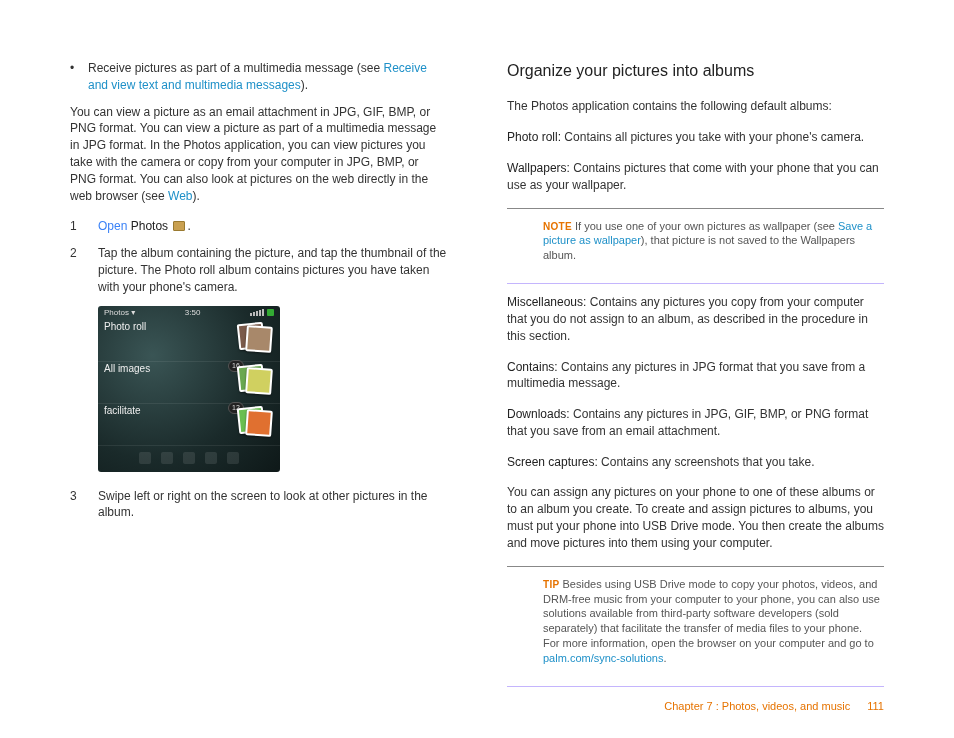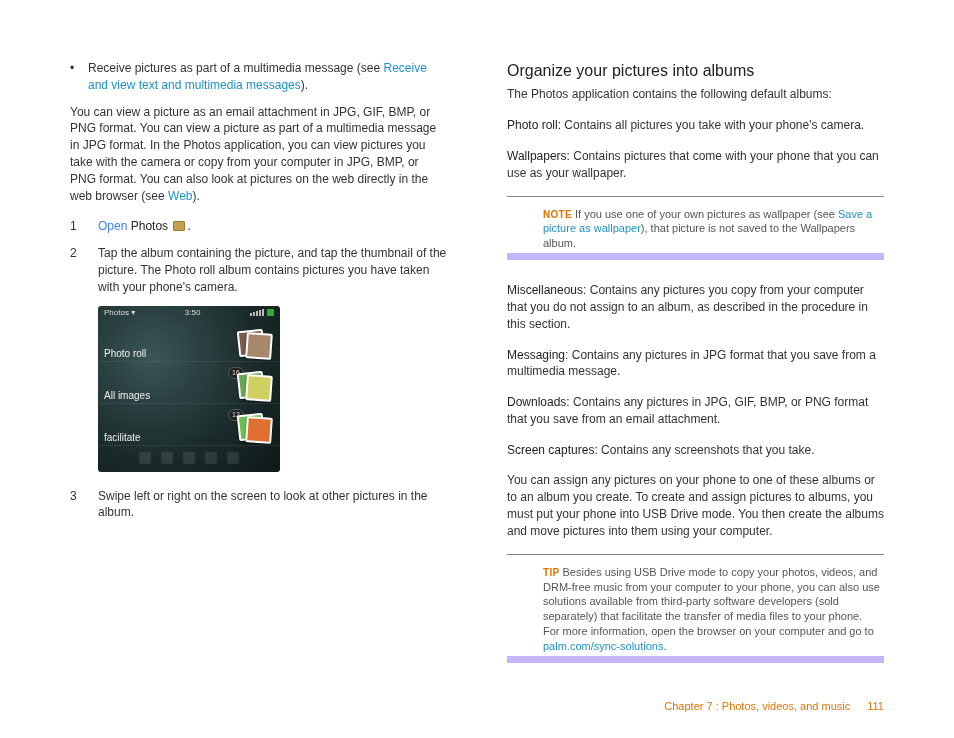"Organize your pictures into albums" .h2 { margin-bottom: 4px -> 16px }
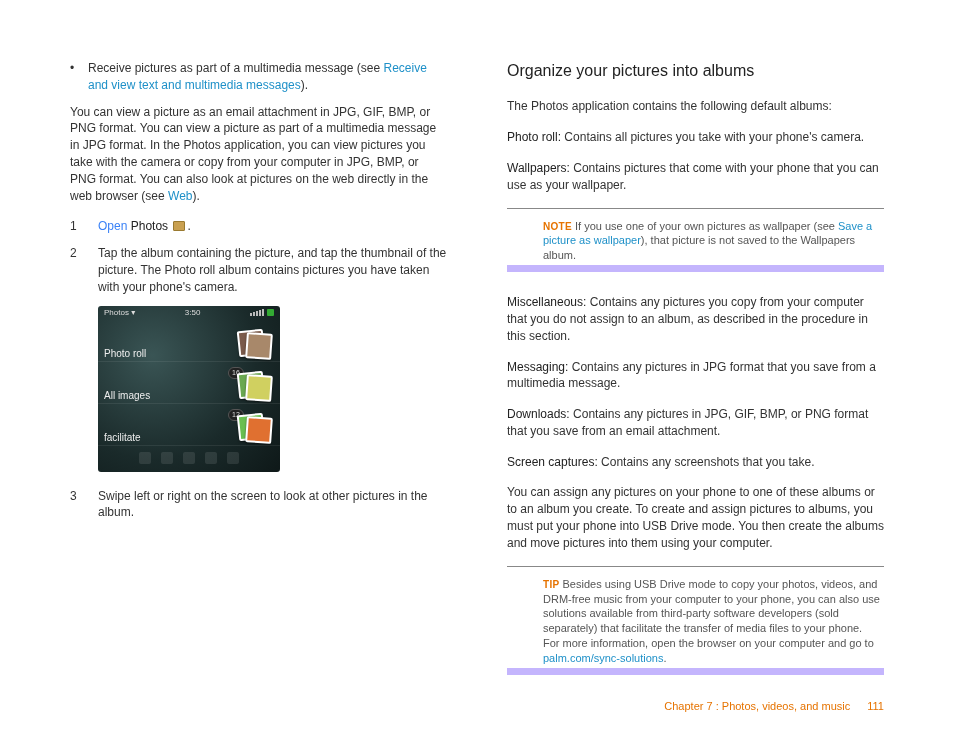"NOTE If you use one" .note-box, .tip-box { border-bottom: 7px solid #c4b5fd -> 1px solid #c4b5fd; margin-bottom: 22px -> 10px; padding: 10px 4px 2px 36px -> 10px 4px 20px 36px }
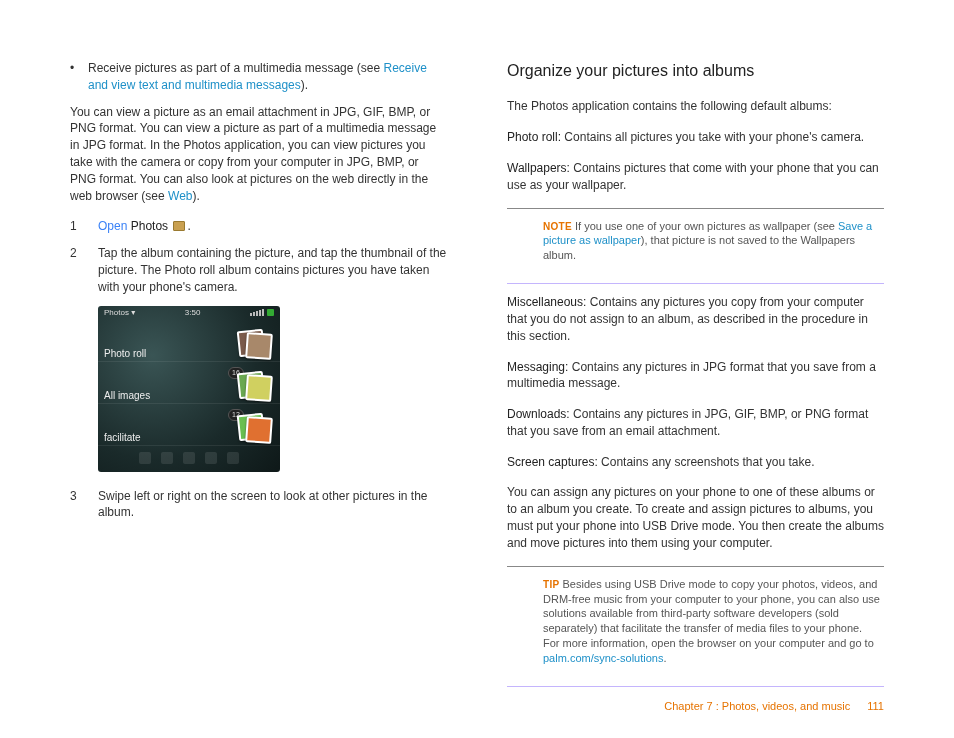"Photo roll" .phone-row { align-items: flex-end -> flex-start }
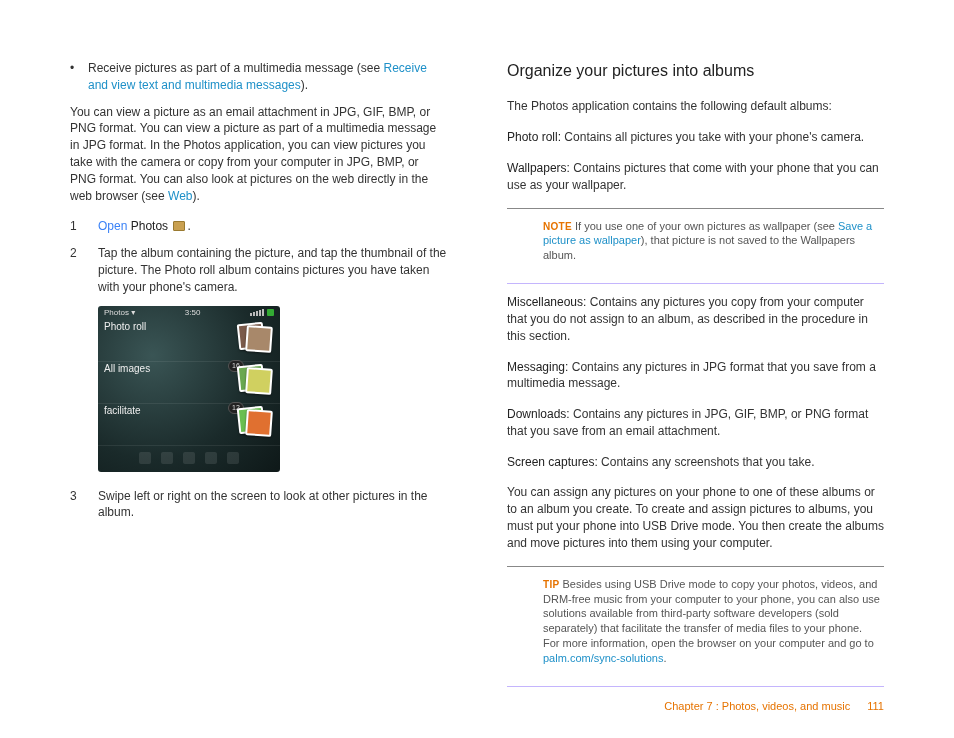"Messaging:" span.bold { text: Messaging -> Contains }
